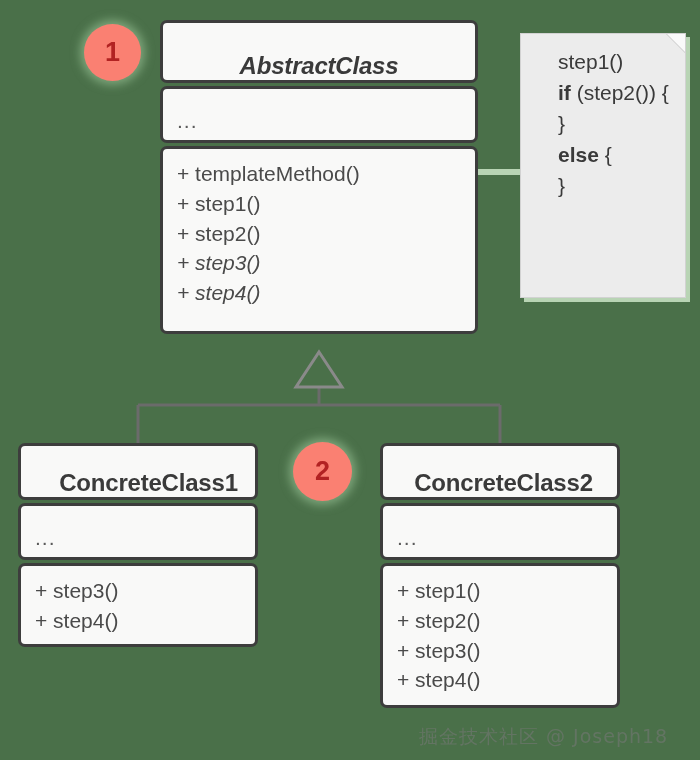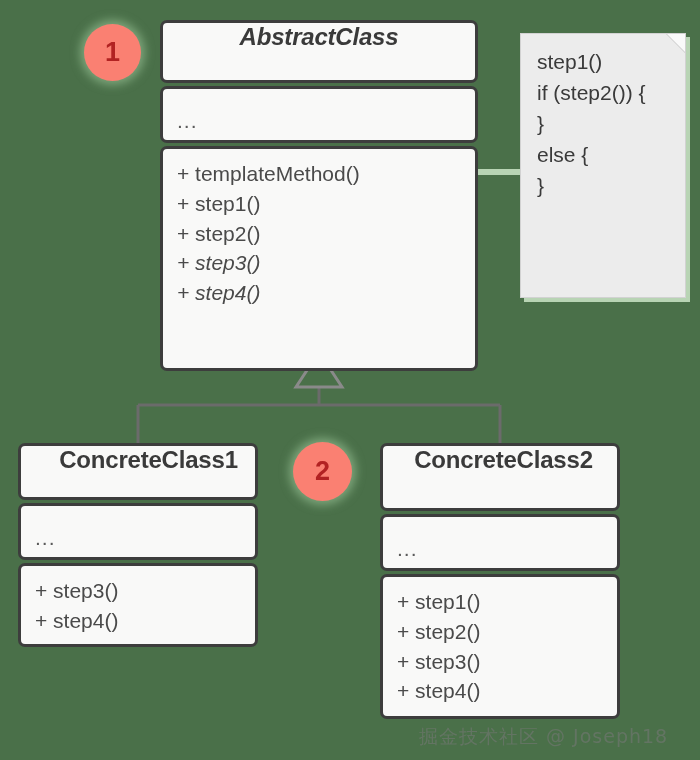"AbstractClass" .compartment.title { align-items: flex-start -> flex-end }
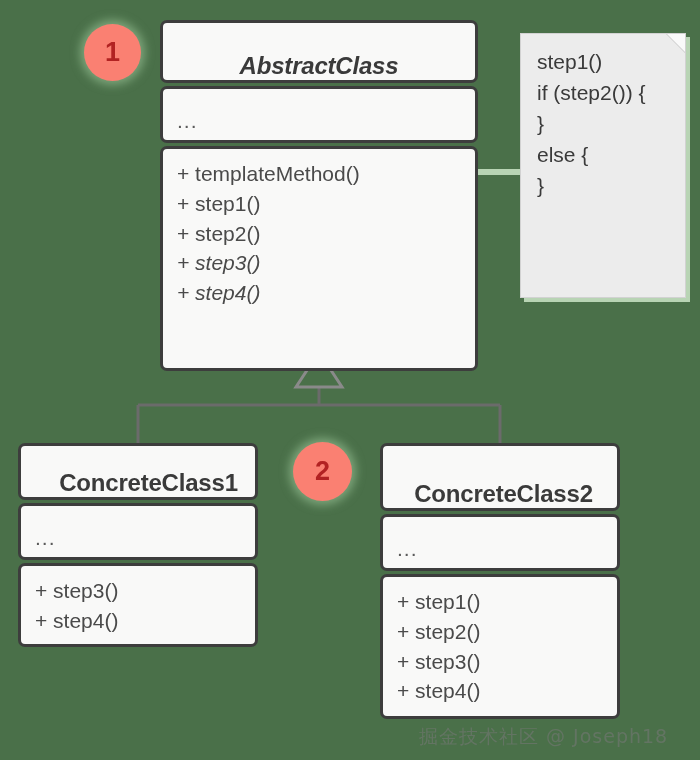"step1()" .code-line { margin-left: none -> 21px }
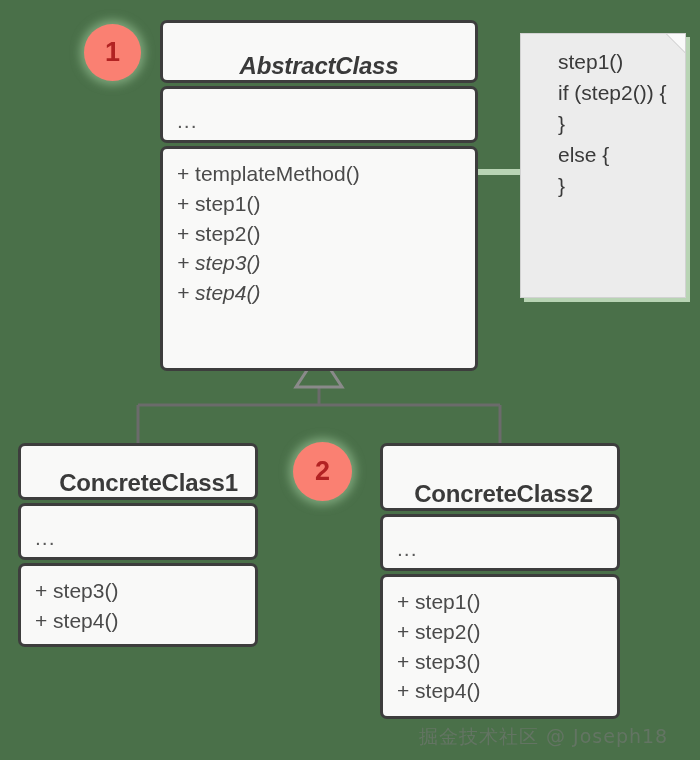"if" .code-line b { font-weight: normal -> bold }
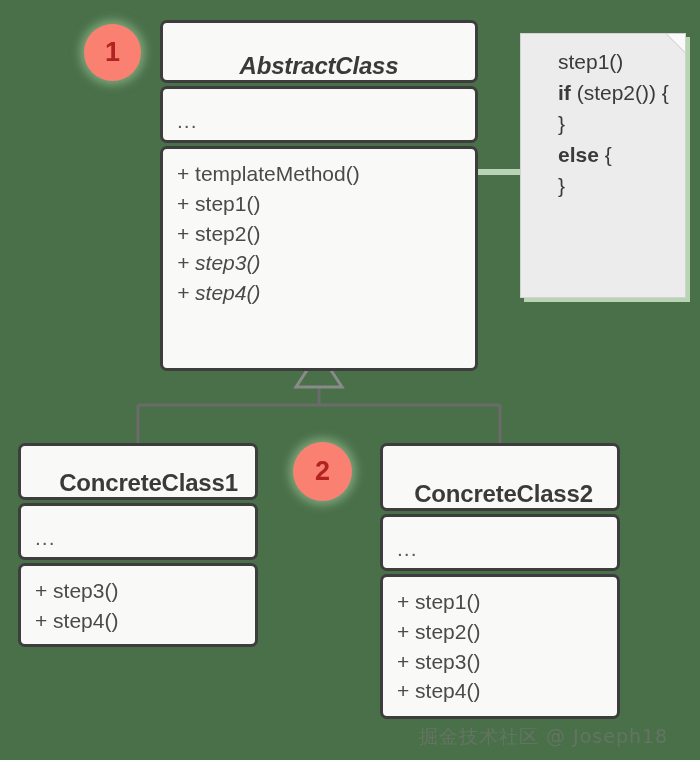"+ templateMethod()" div.compartment { height: 225px -> 188px }
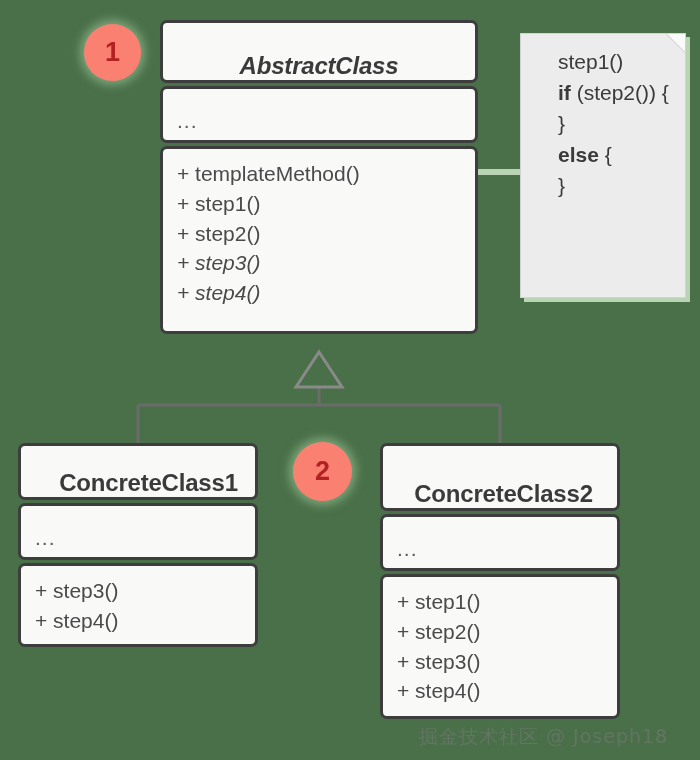"ConcreteClass2" div.compartment { height: 68px -> 57px }
